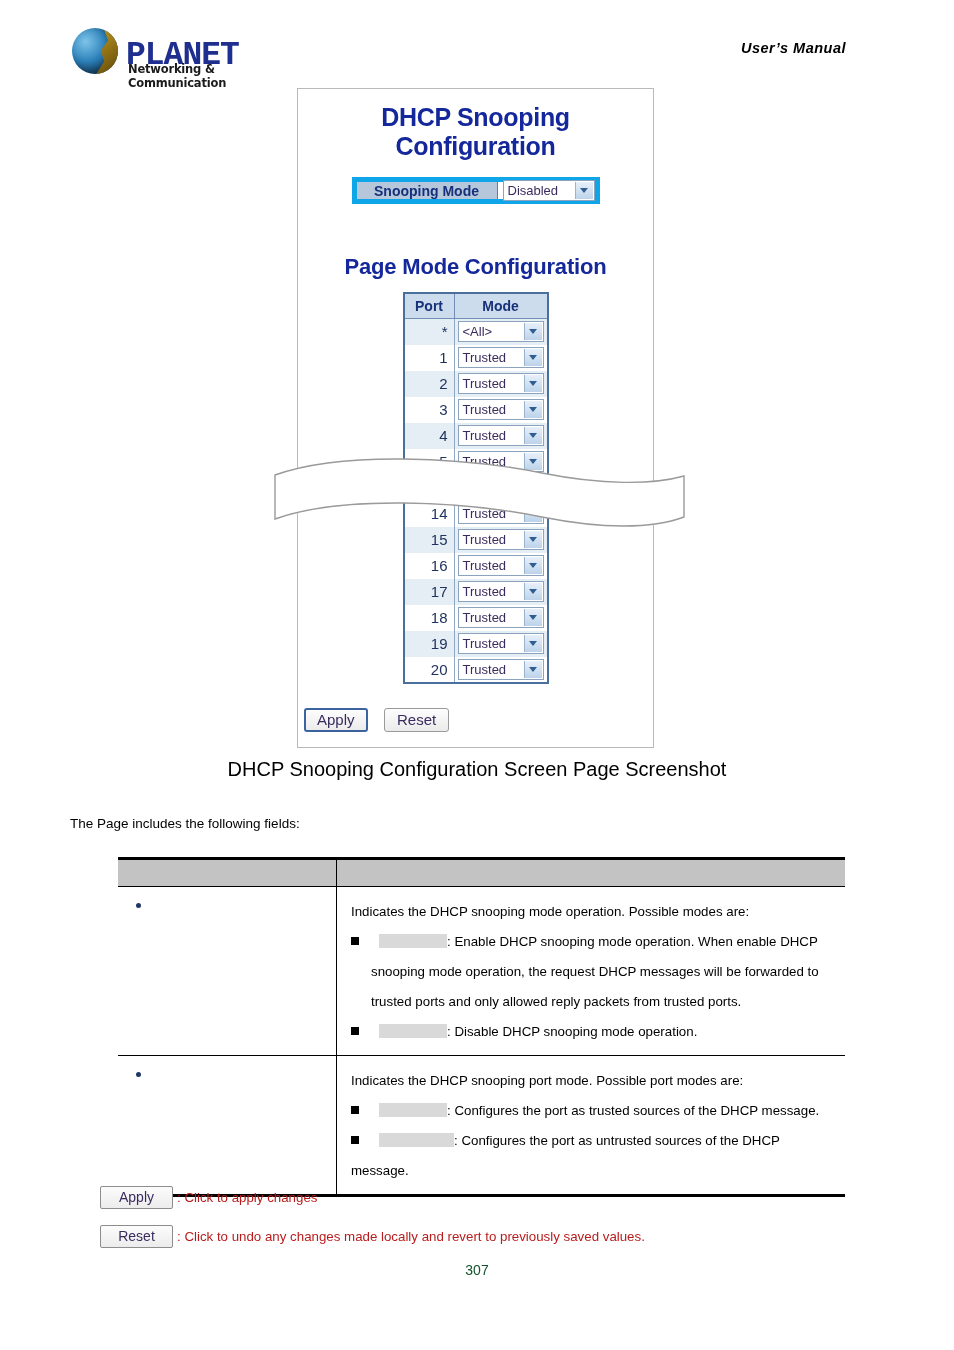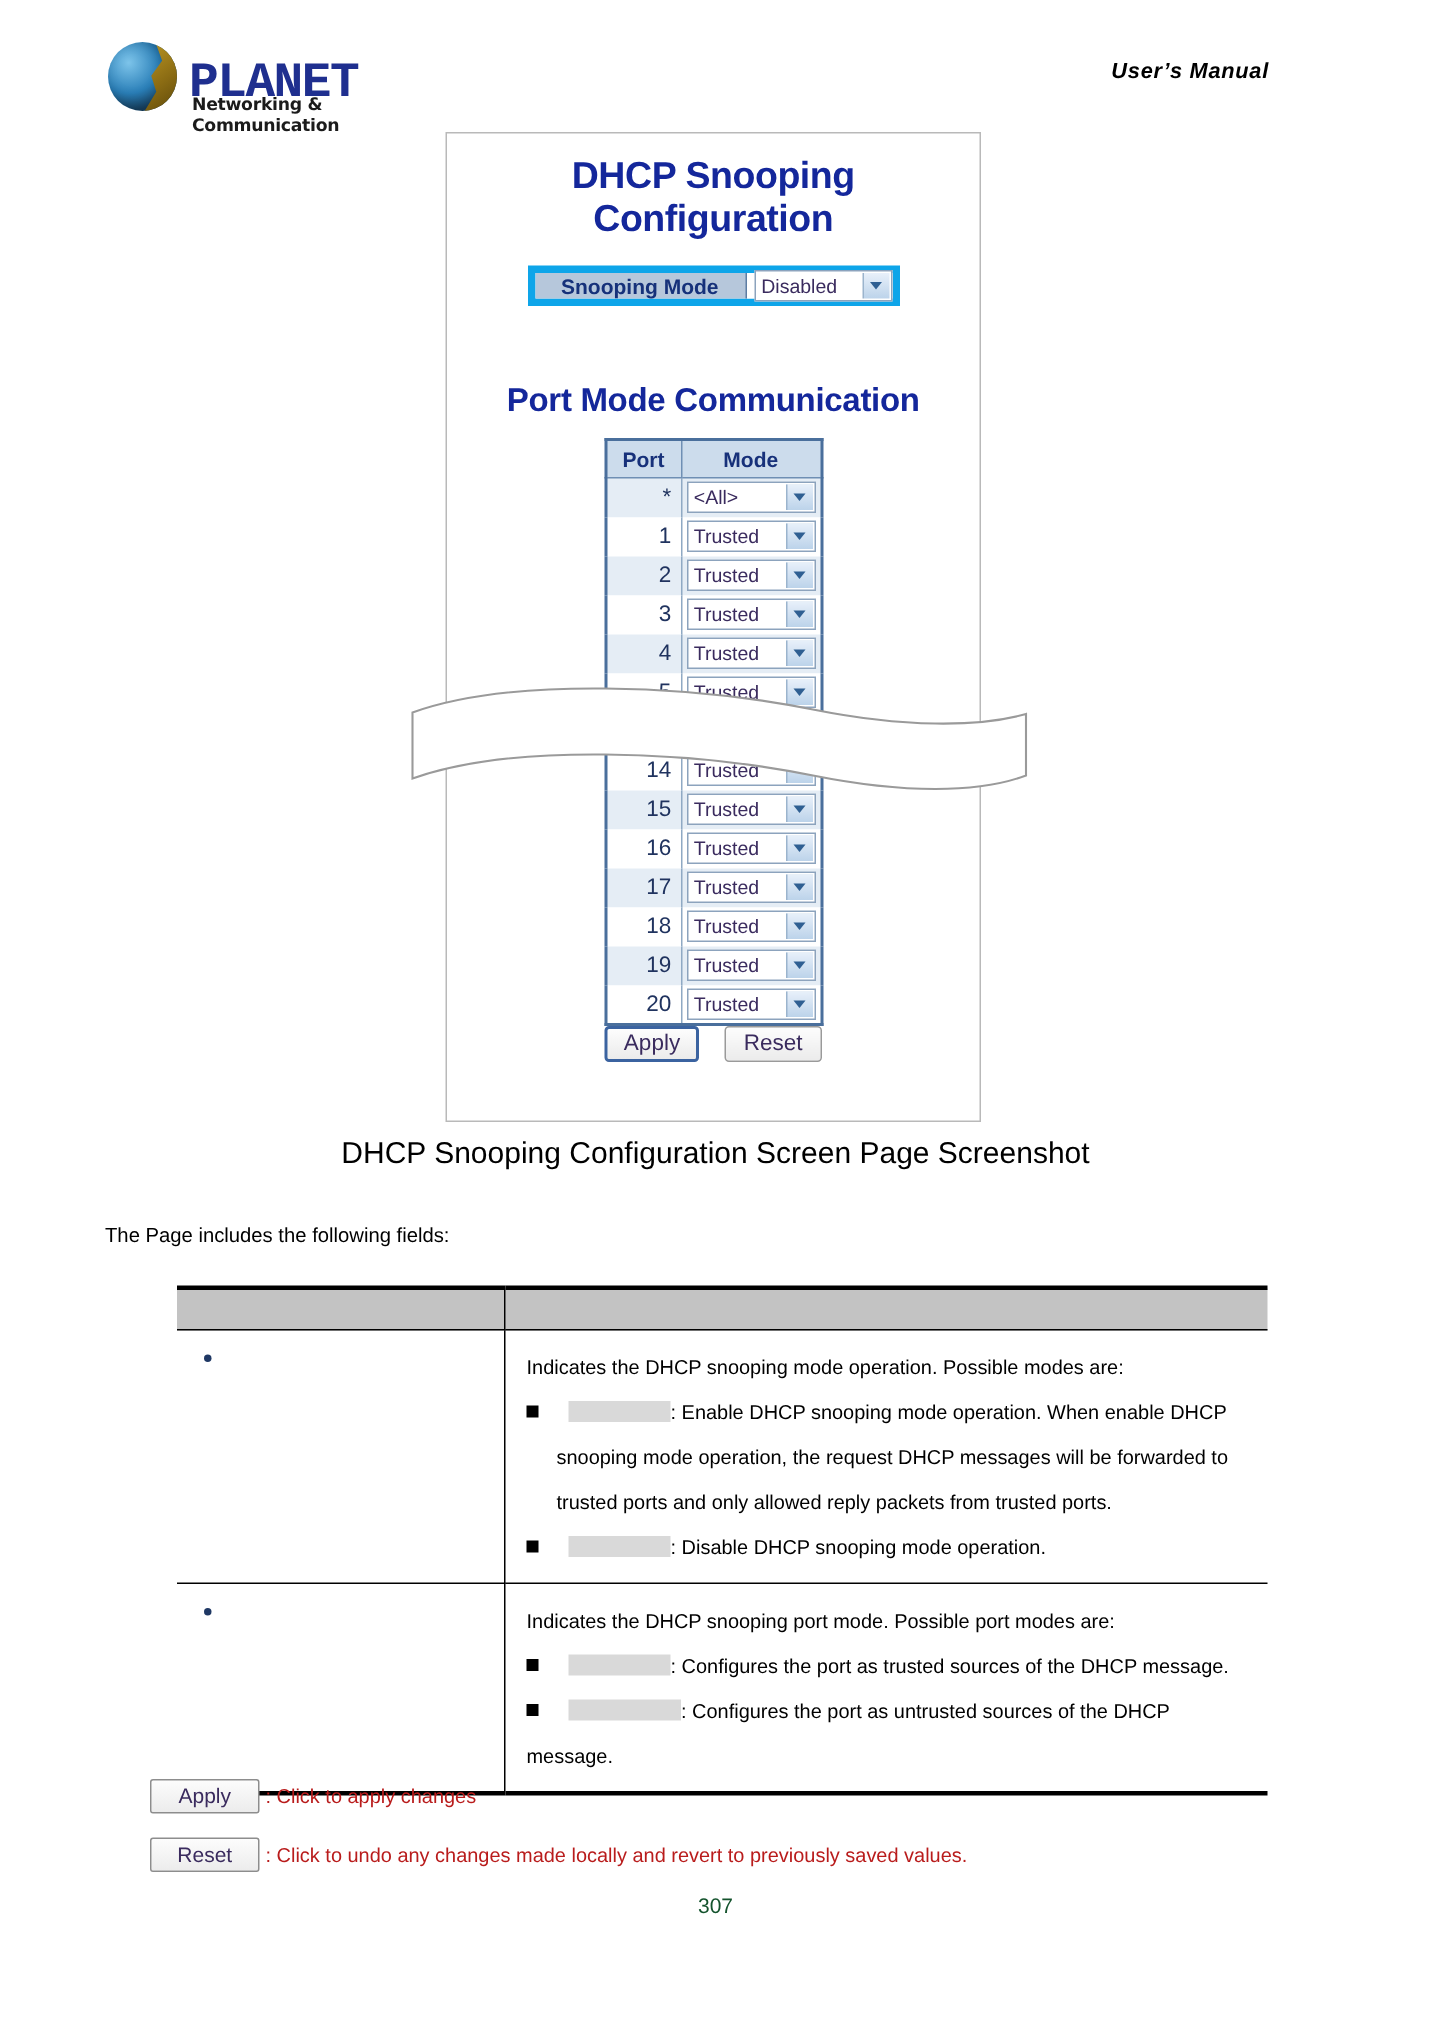"Port Mode Communication" div.fig-title2 { text: Port Mode Communication -> Page Mode Configuration }
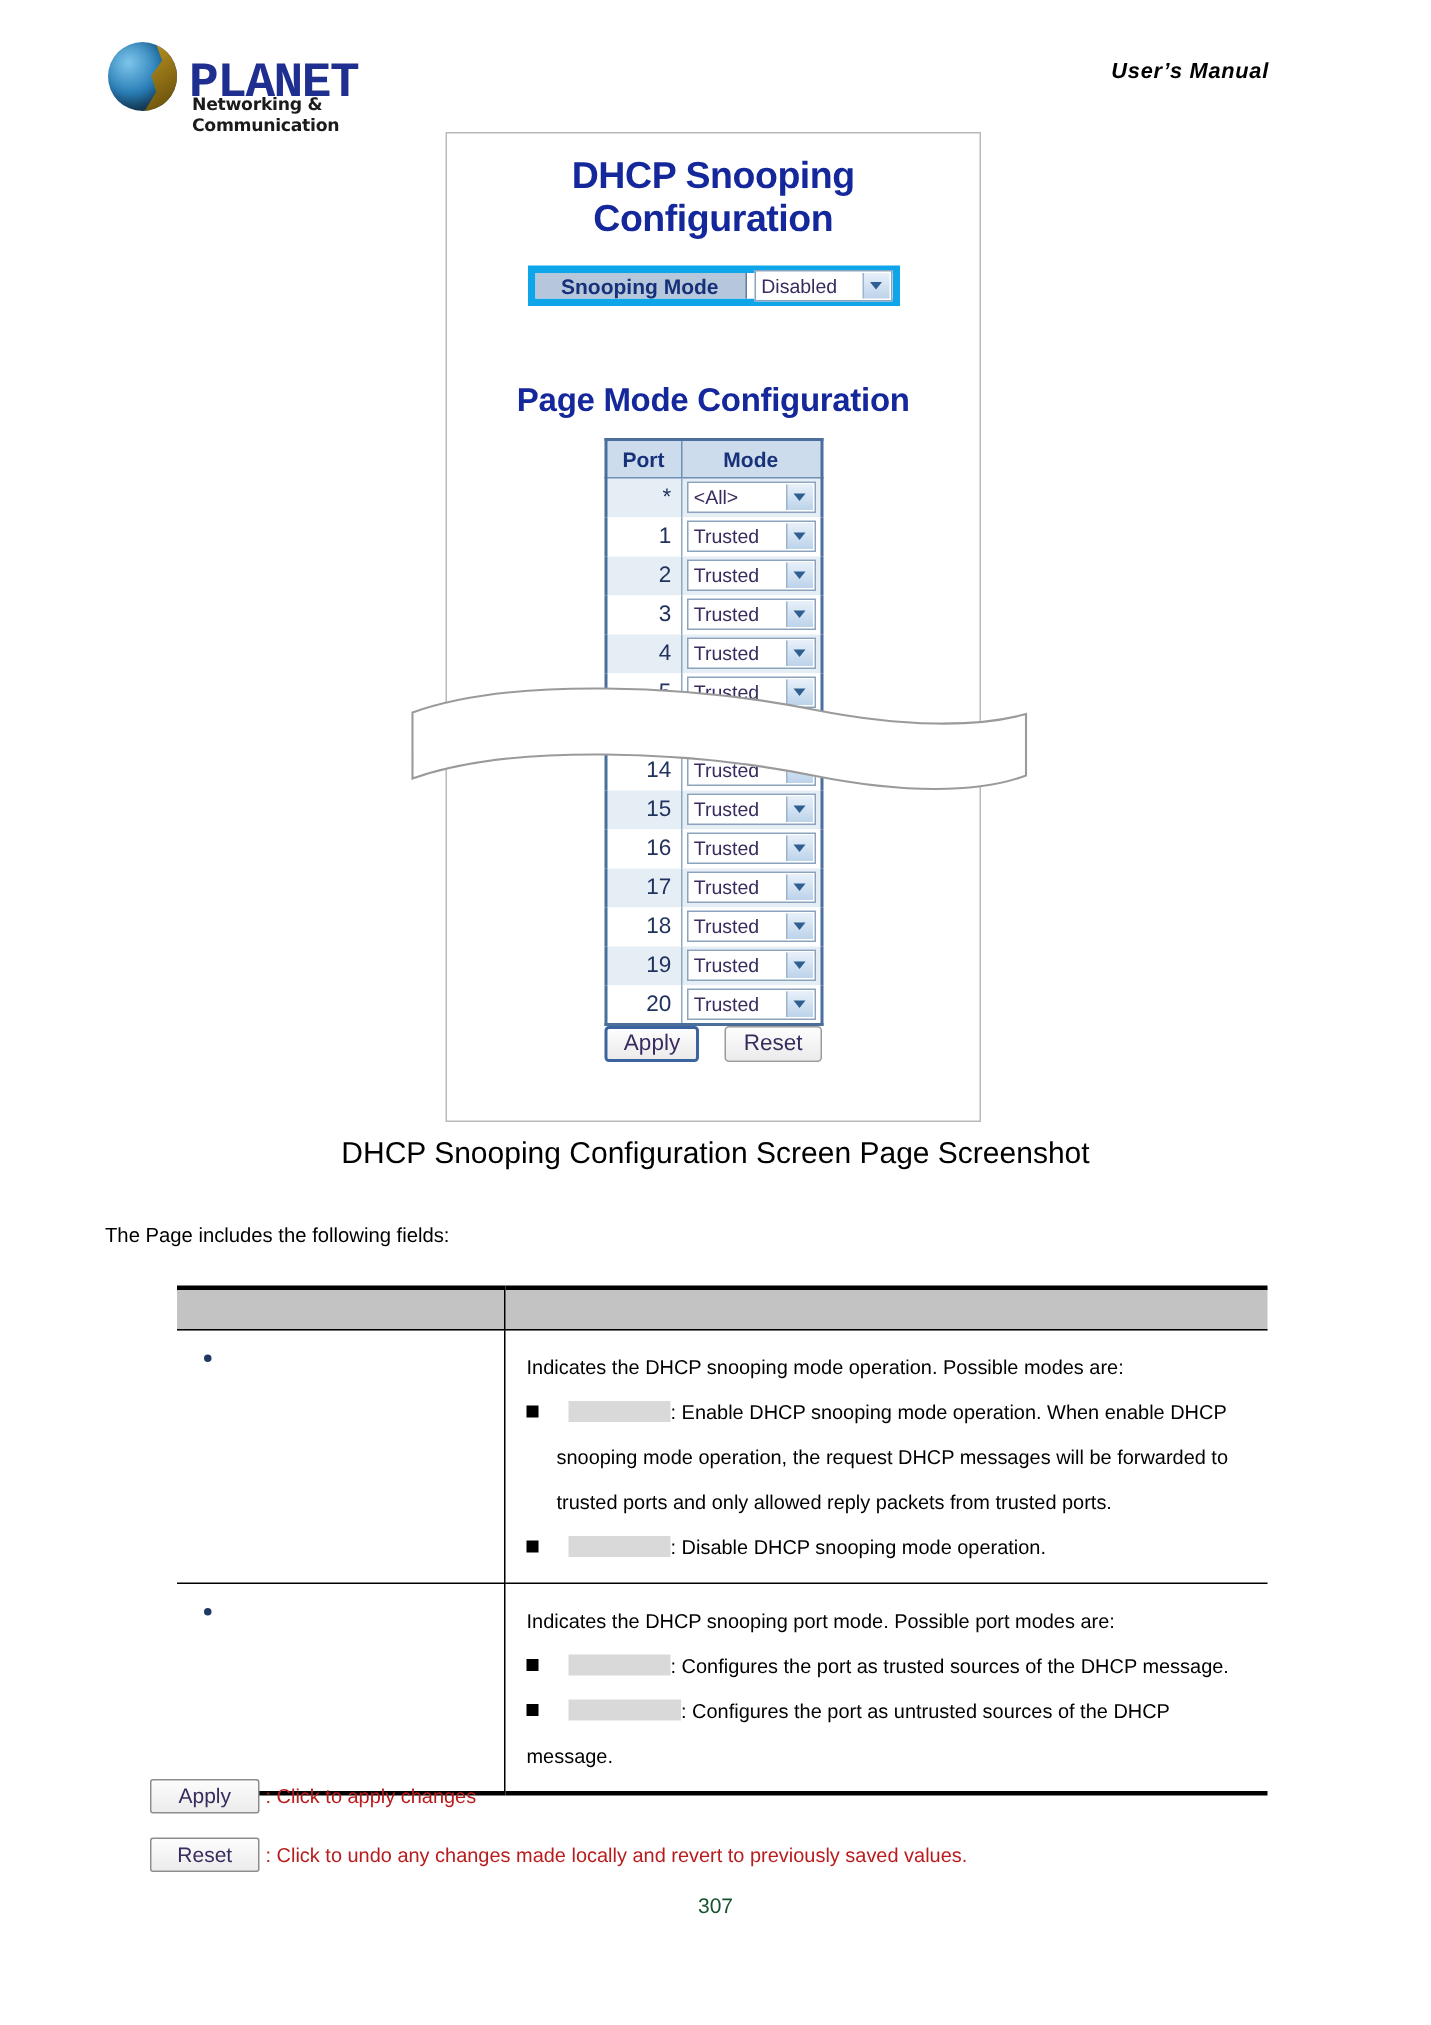"Apply Reset" .fig-buttons { margin-top: 0 -> 24px; text-align: center -> left }
